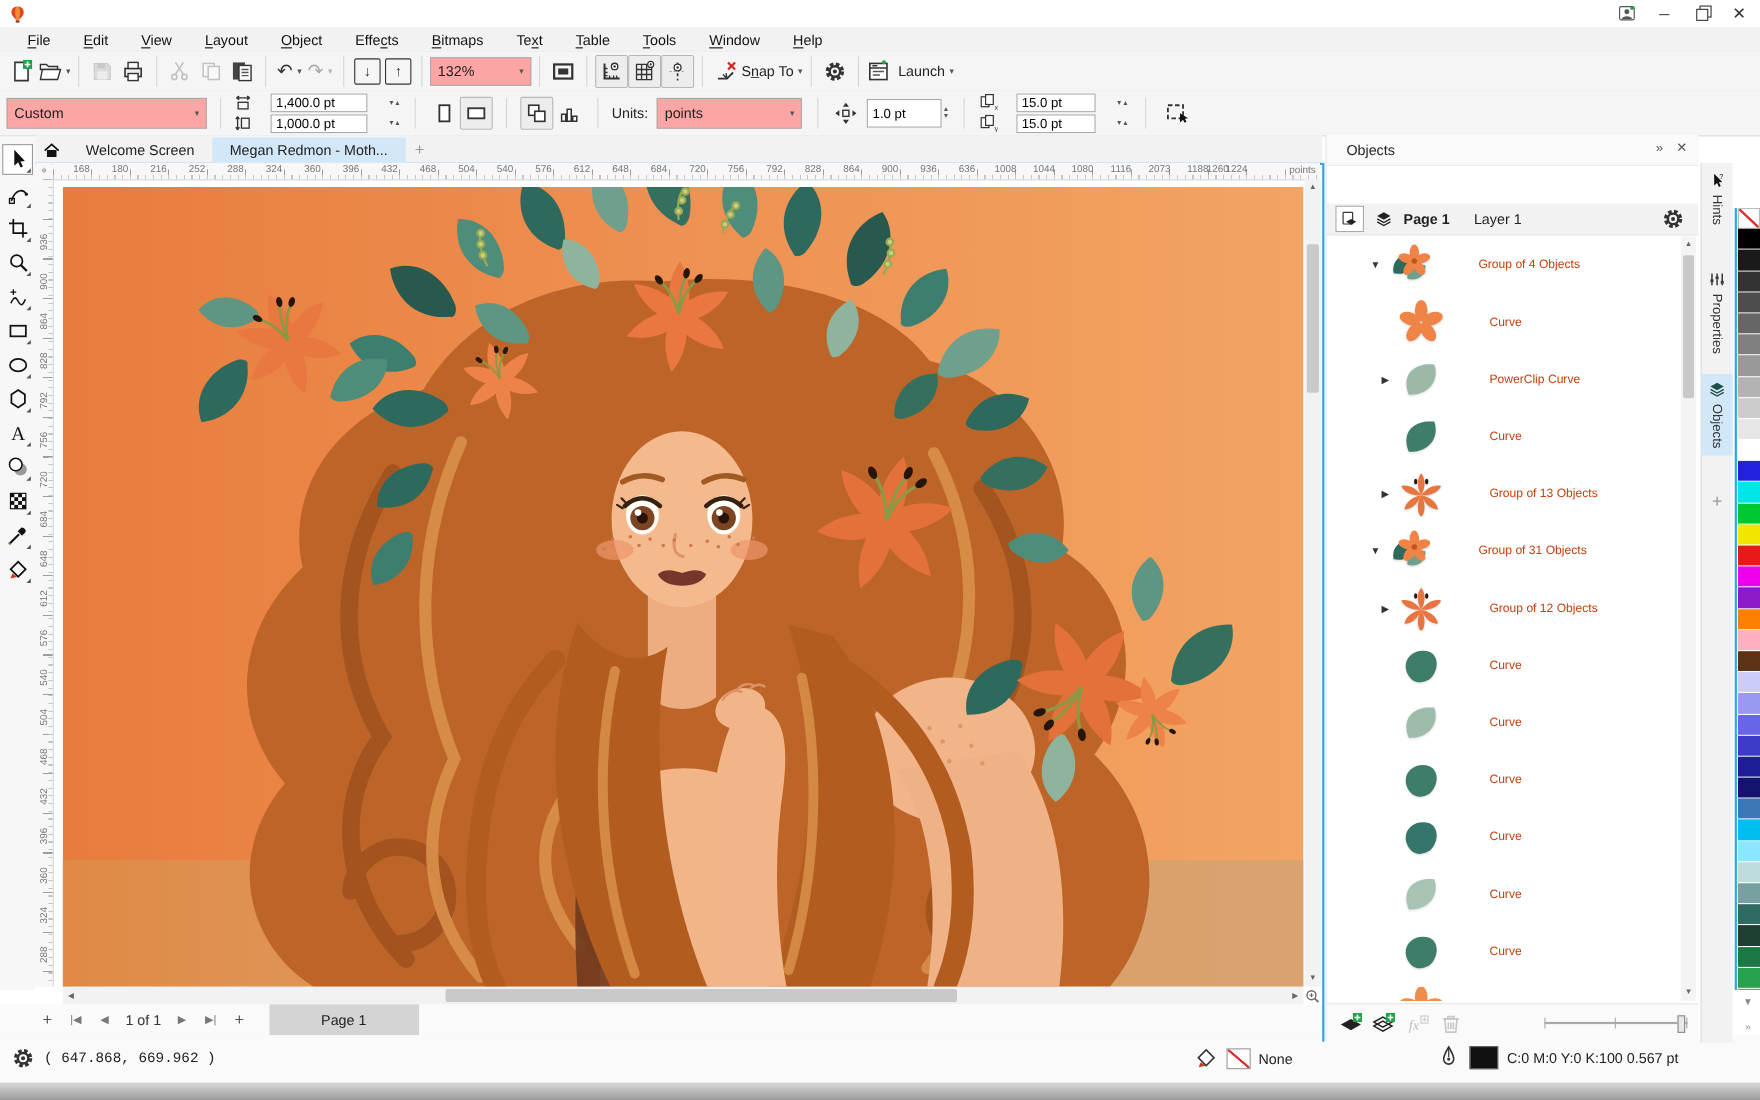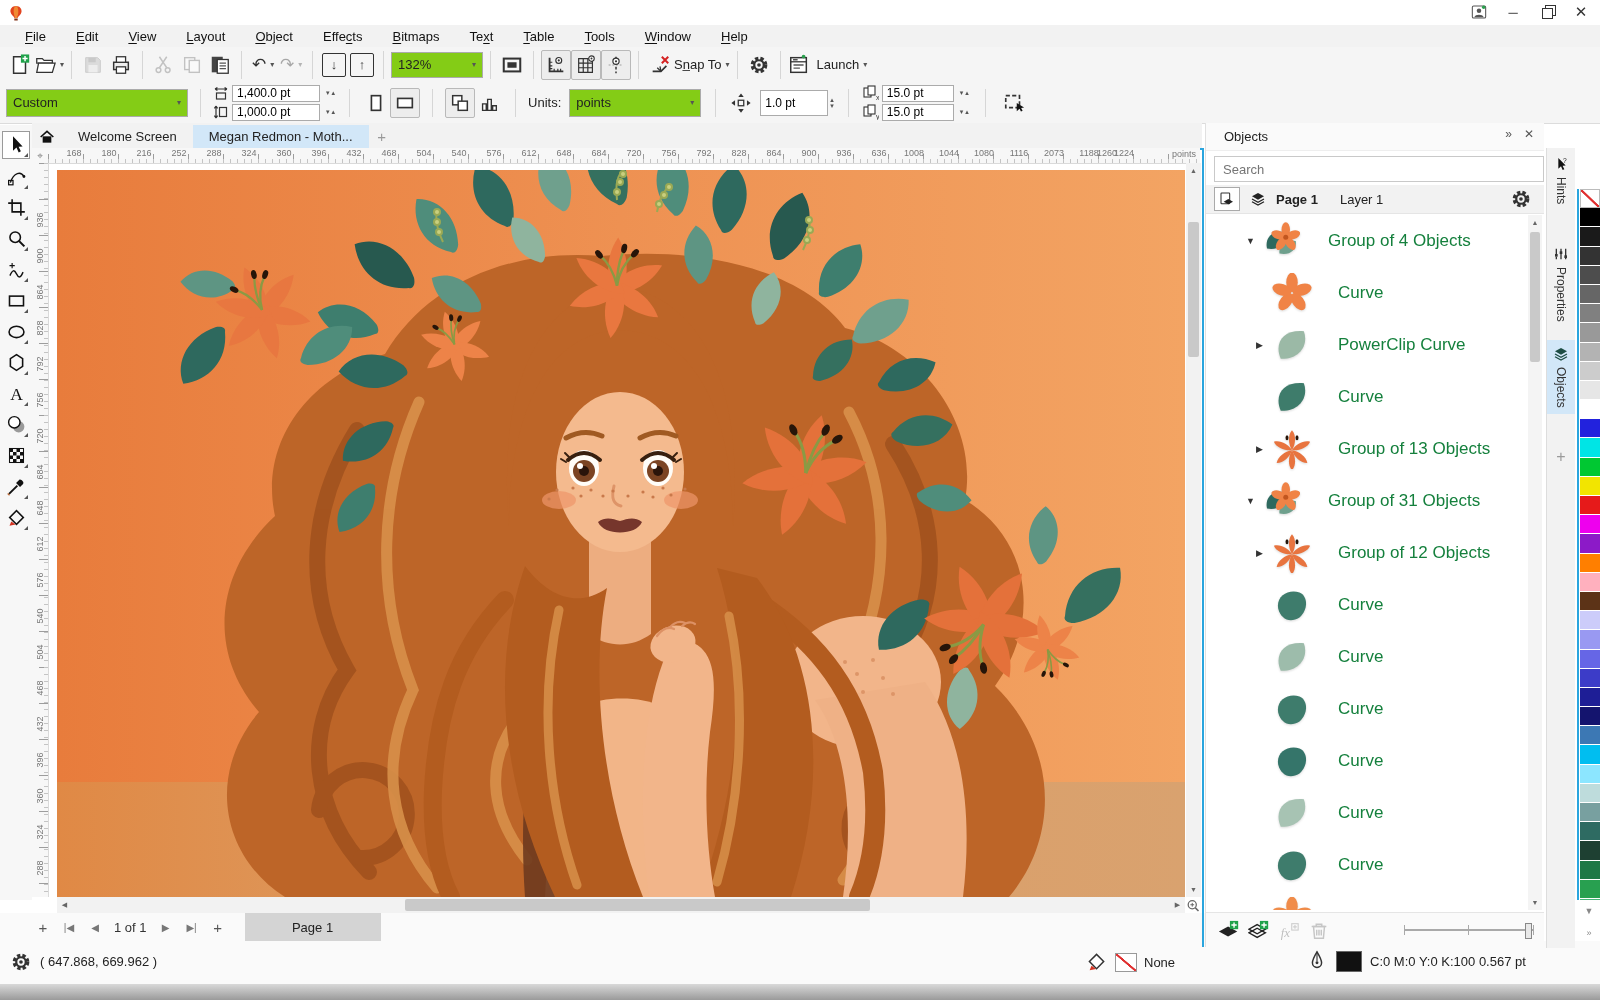"132%" .combo { background: #84cc16 -> #fca5a5 }
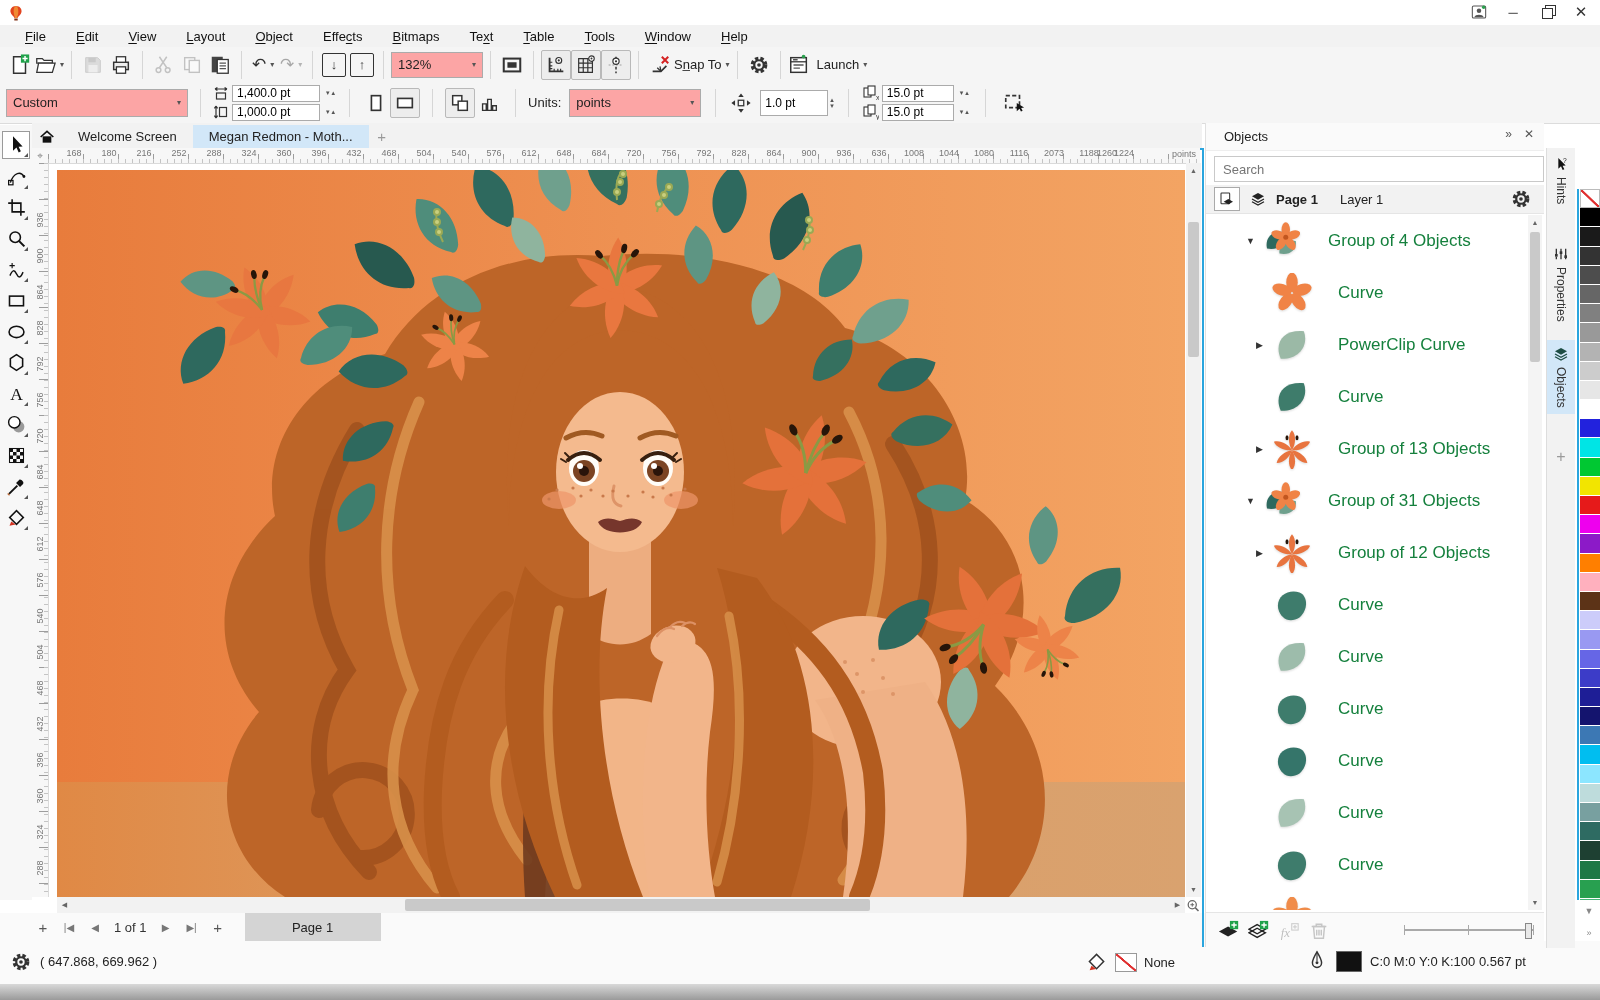"1,400.0 pt" .pb-row { gap: 3px -> 17px }
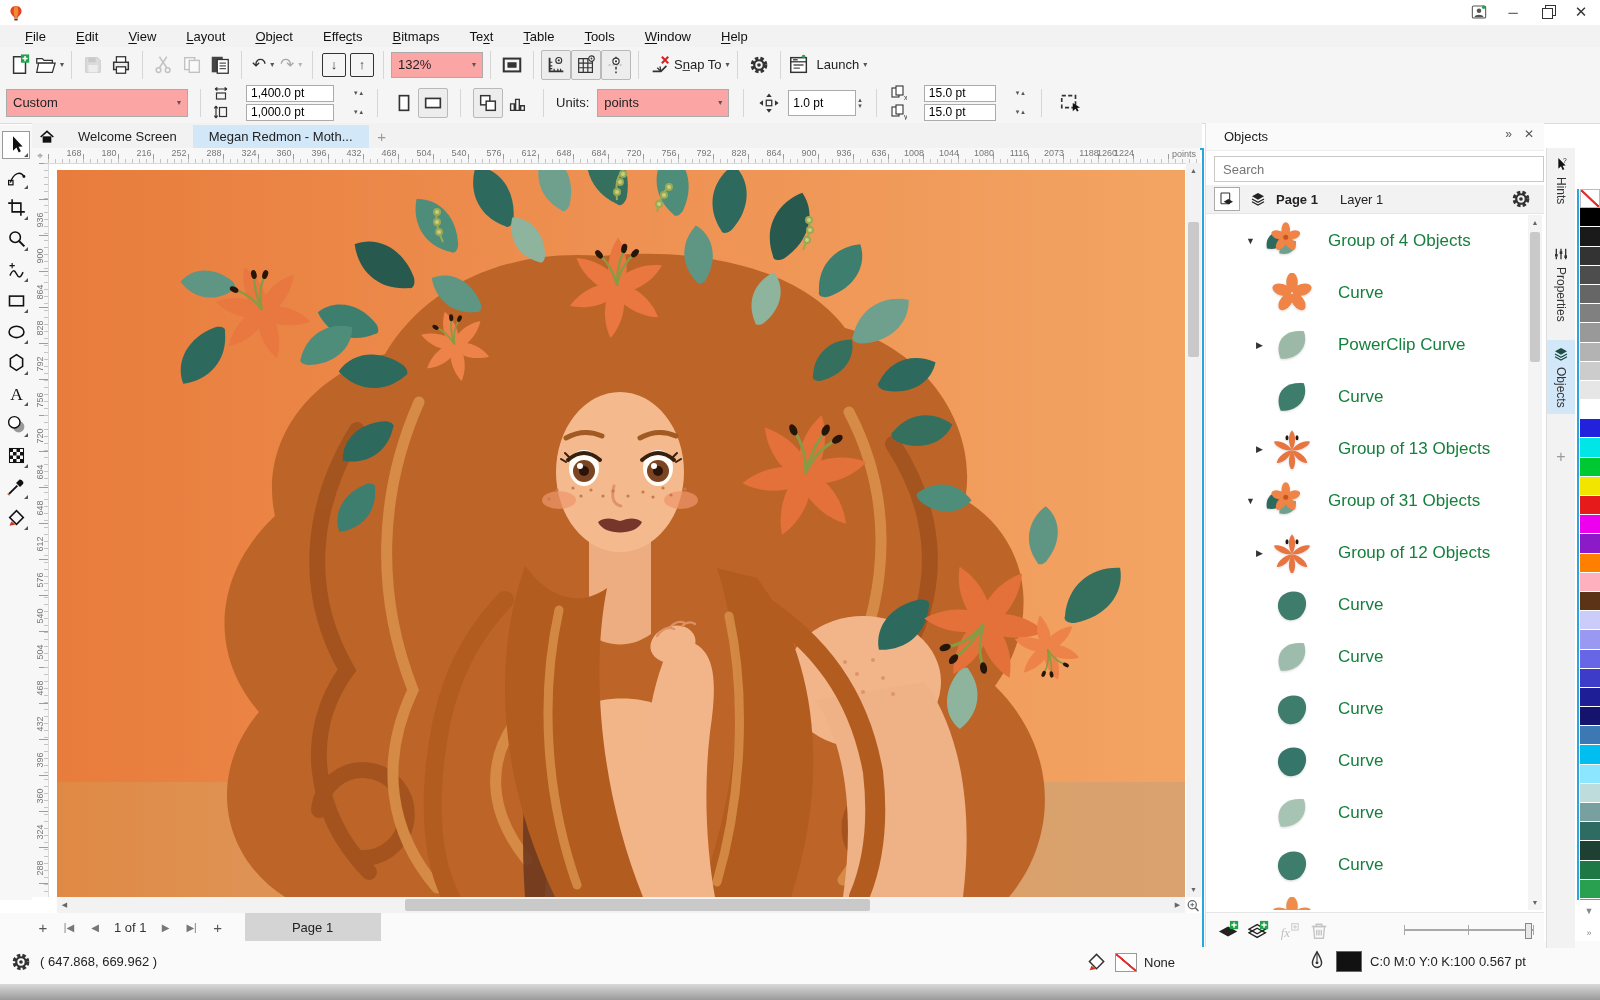"Search" input { html: <input> -> none }
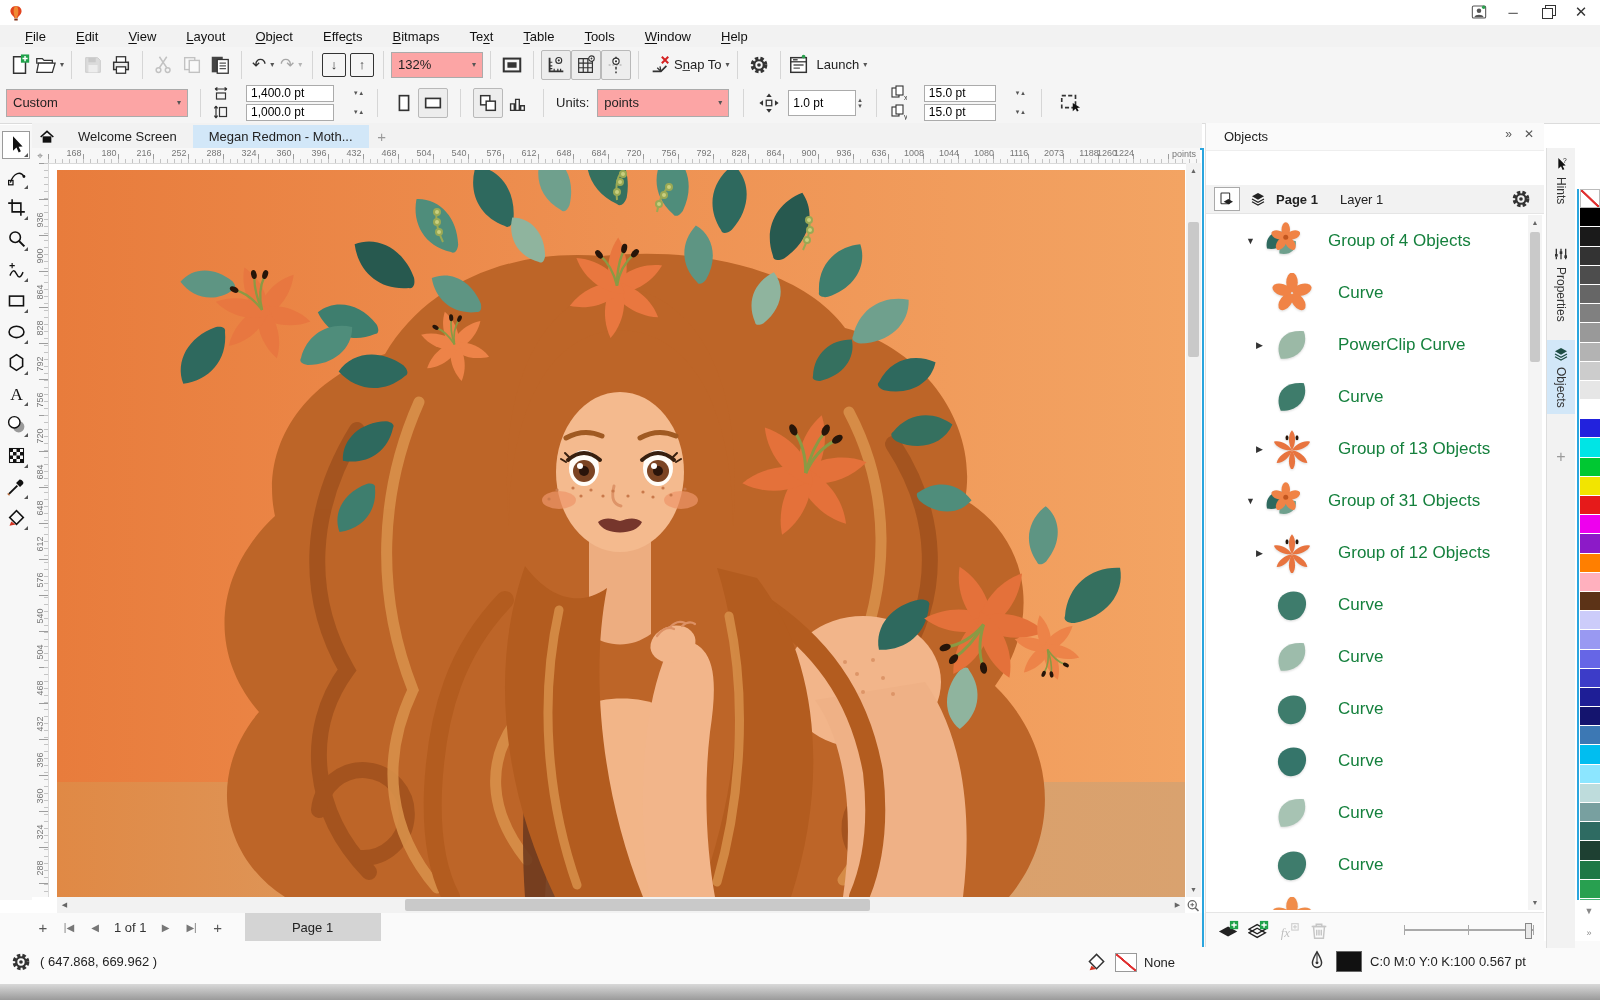"Group of 4 Objects" .obj-label { color: #15803d -> #c2410c; font-size: 17px -> 11px; margin-left: 26px -> 42px }
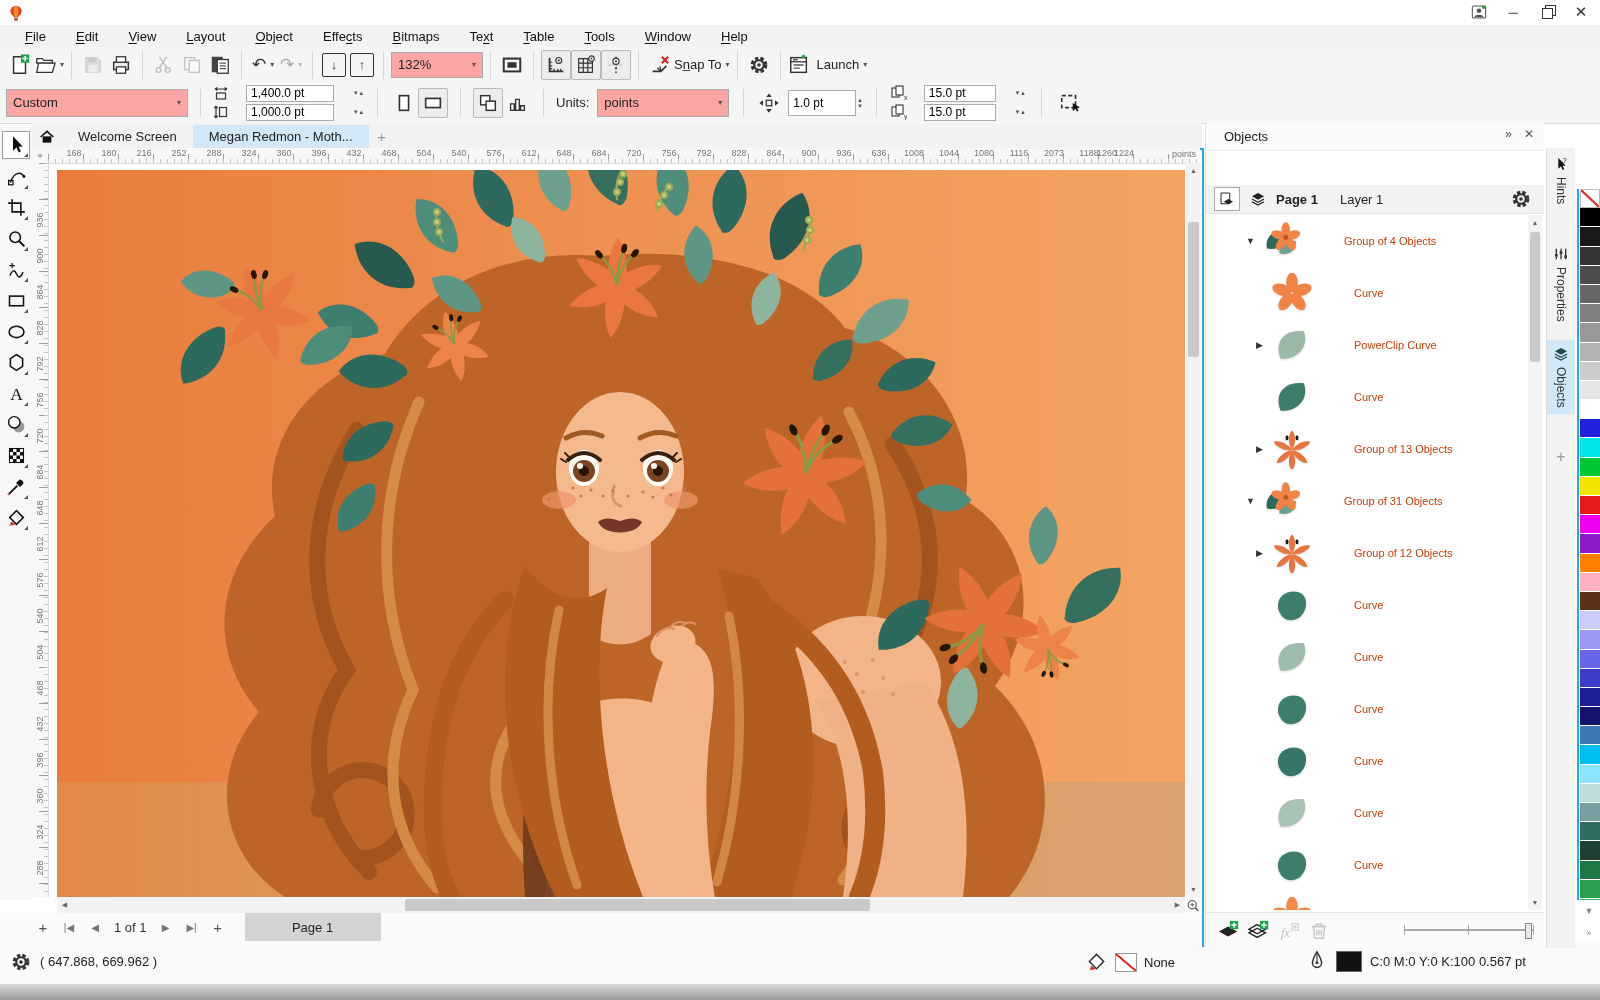"( 647.868, 669.962 )" #coords { font-family: none -> Liberation Mono, monospace }
